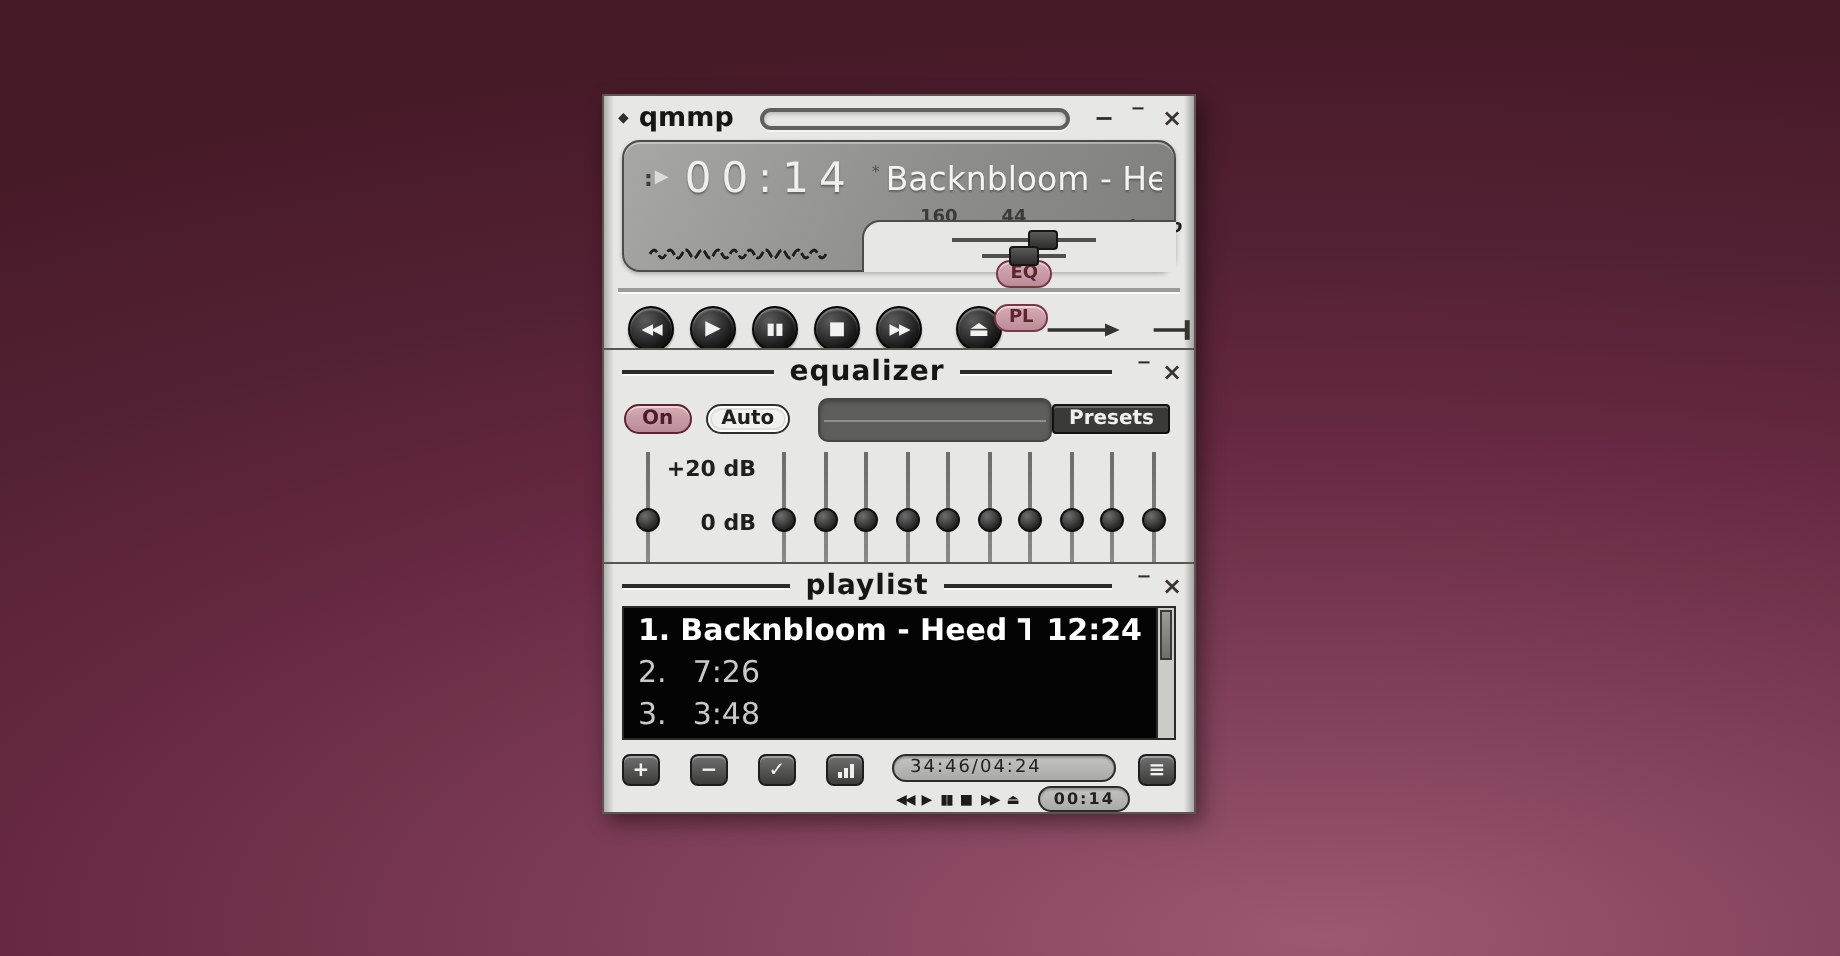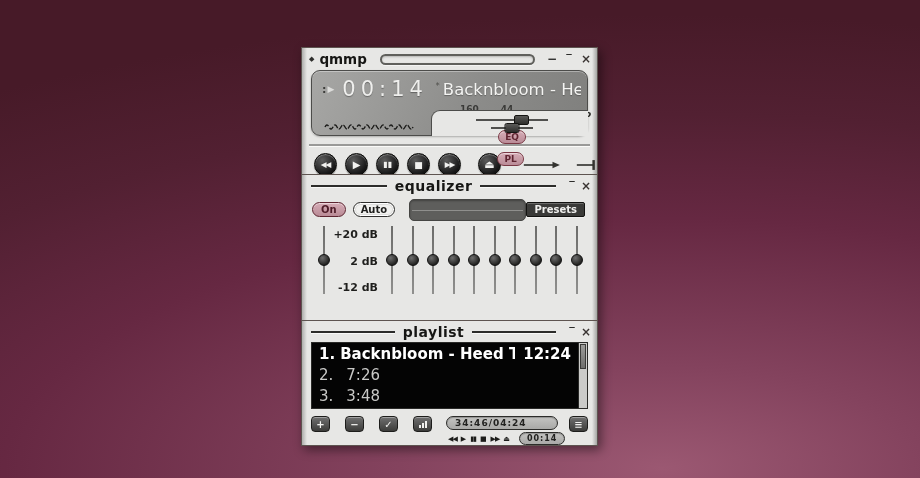"equalizer" div.window { height: 147px -> 108px }
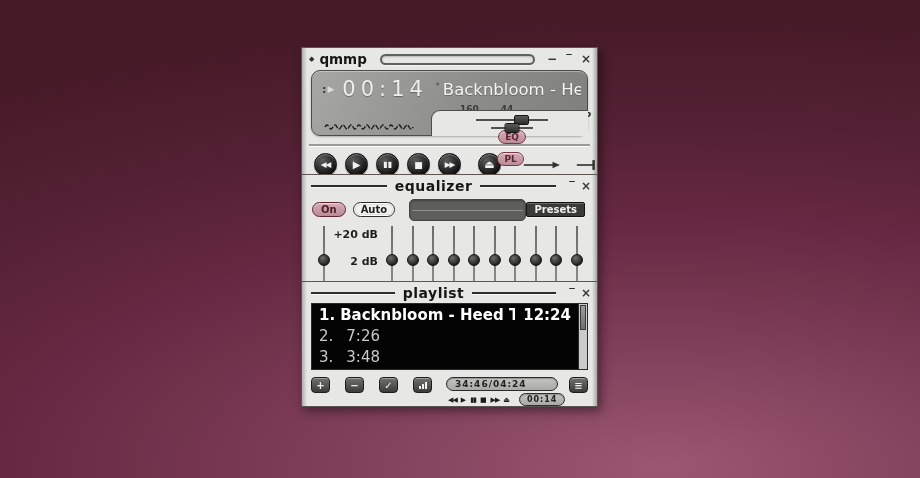"2 dB" span { text: 2 -> 0 }
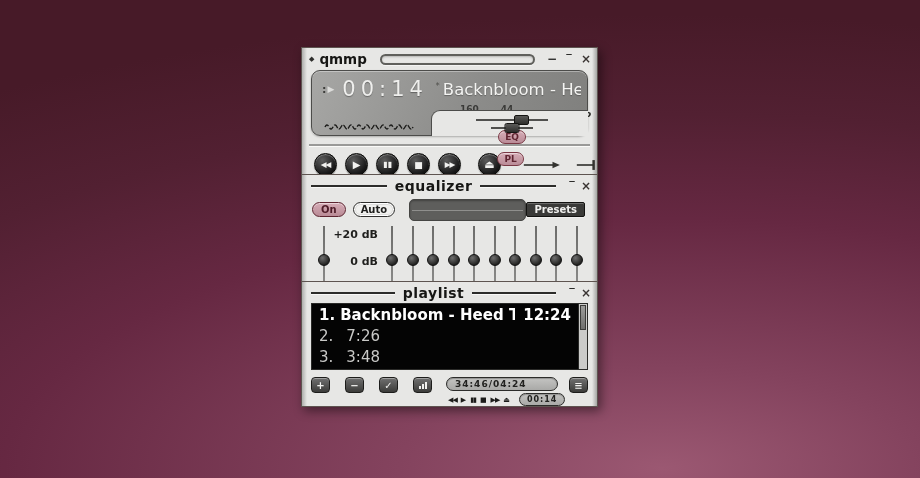"34:46/04:24" .big-oval { font-weight: bold -> normal }
